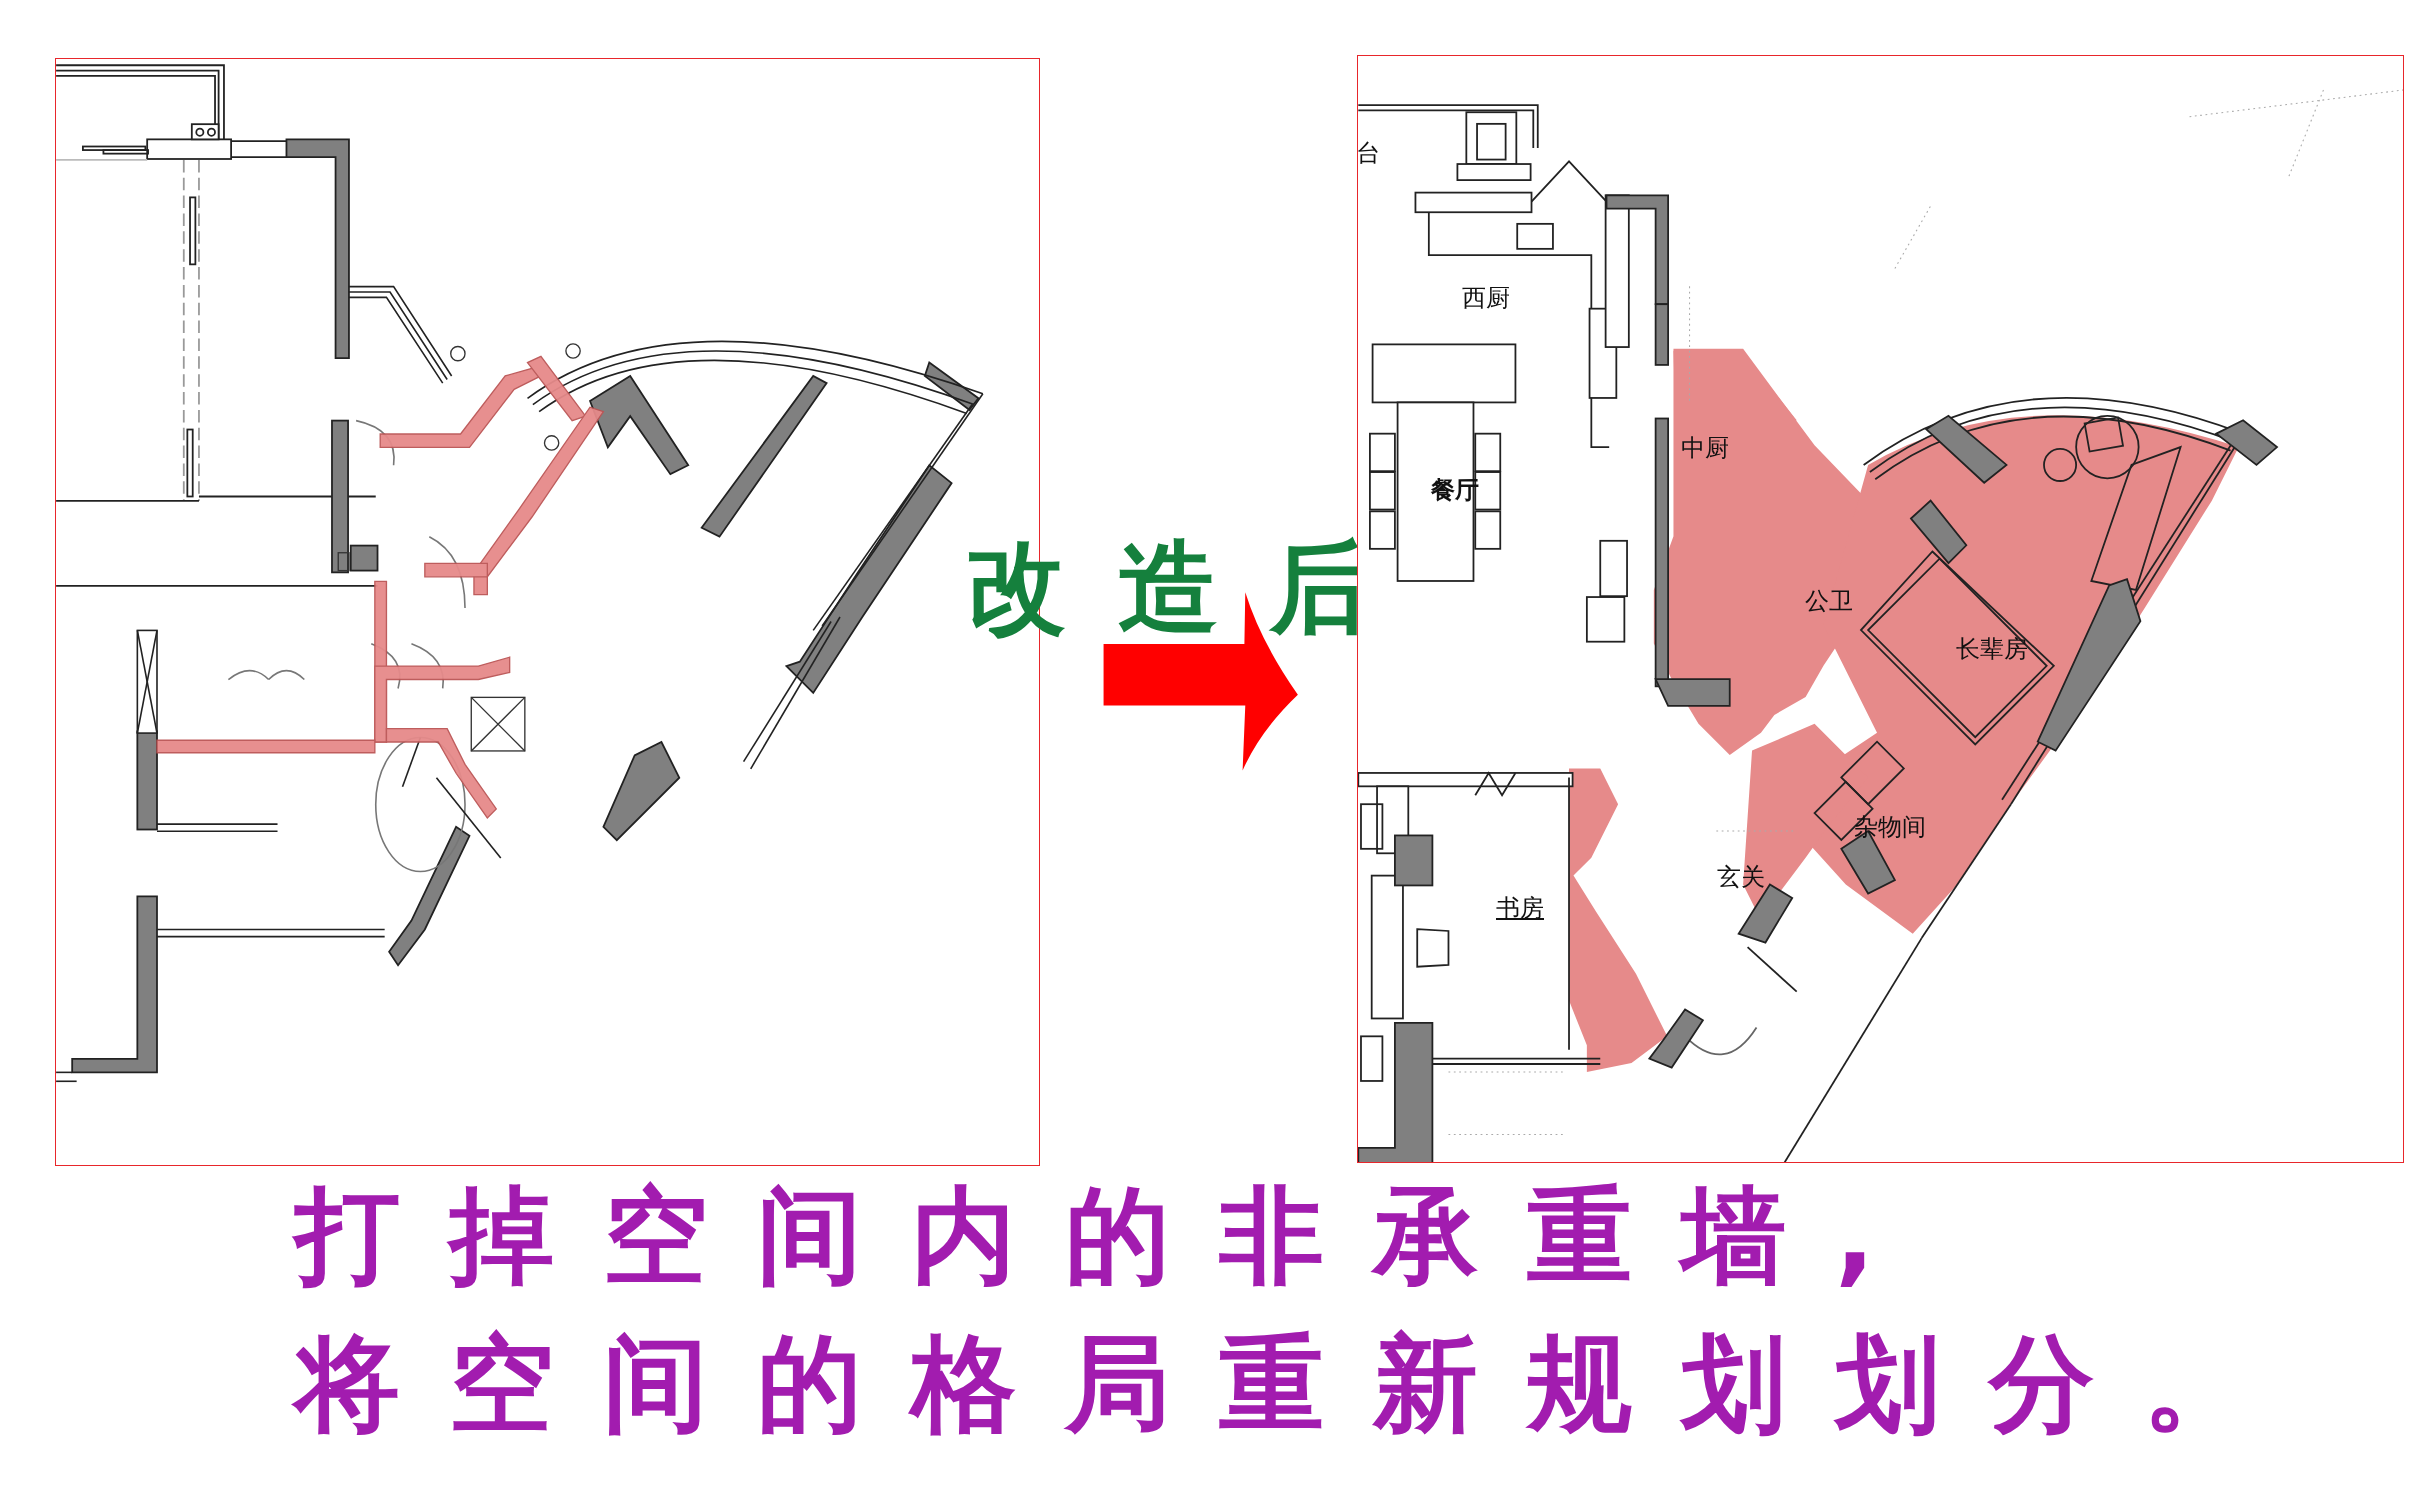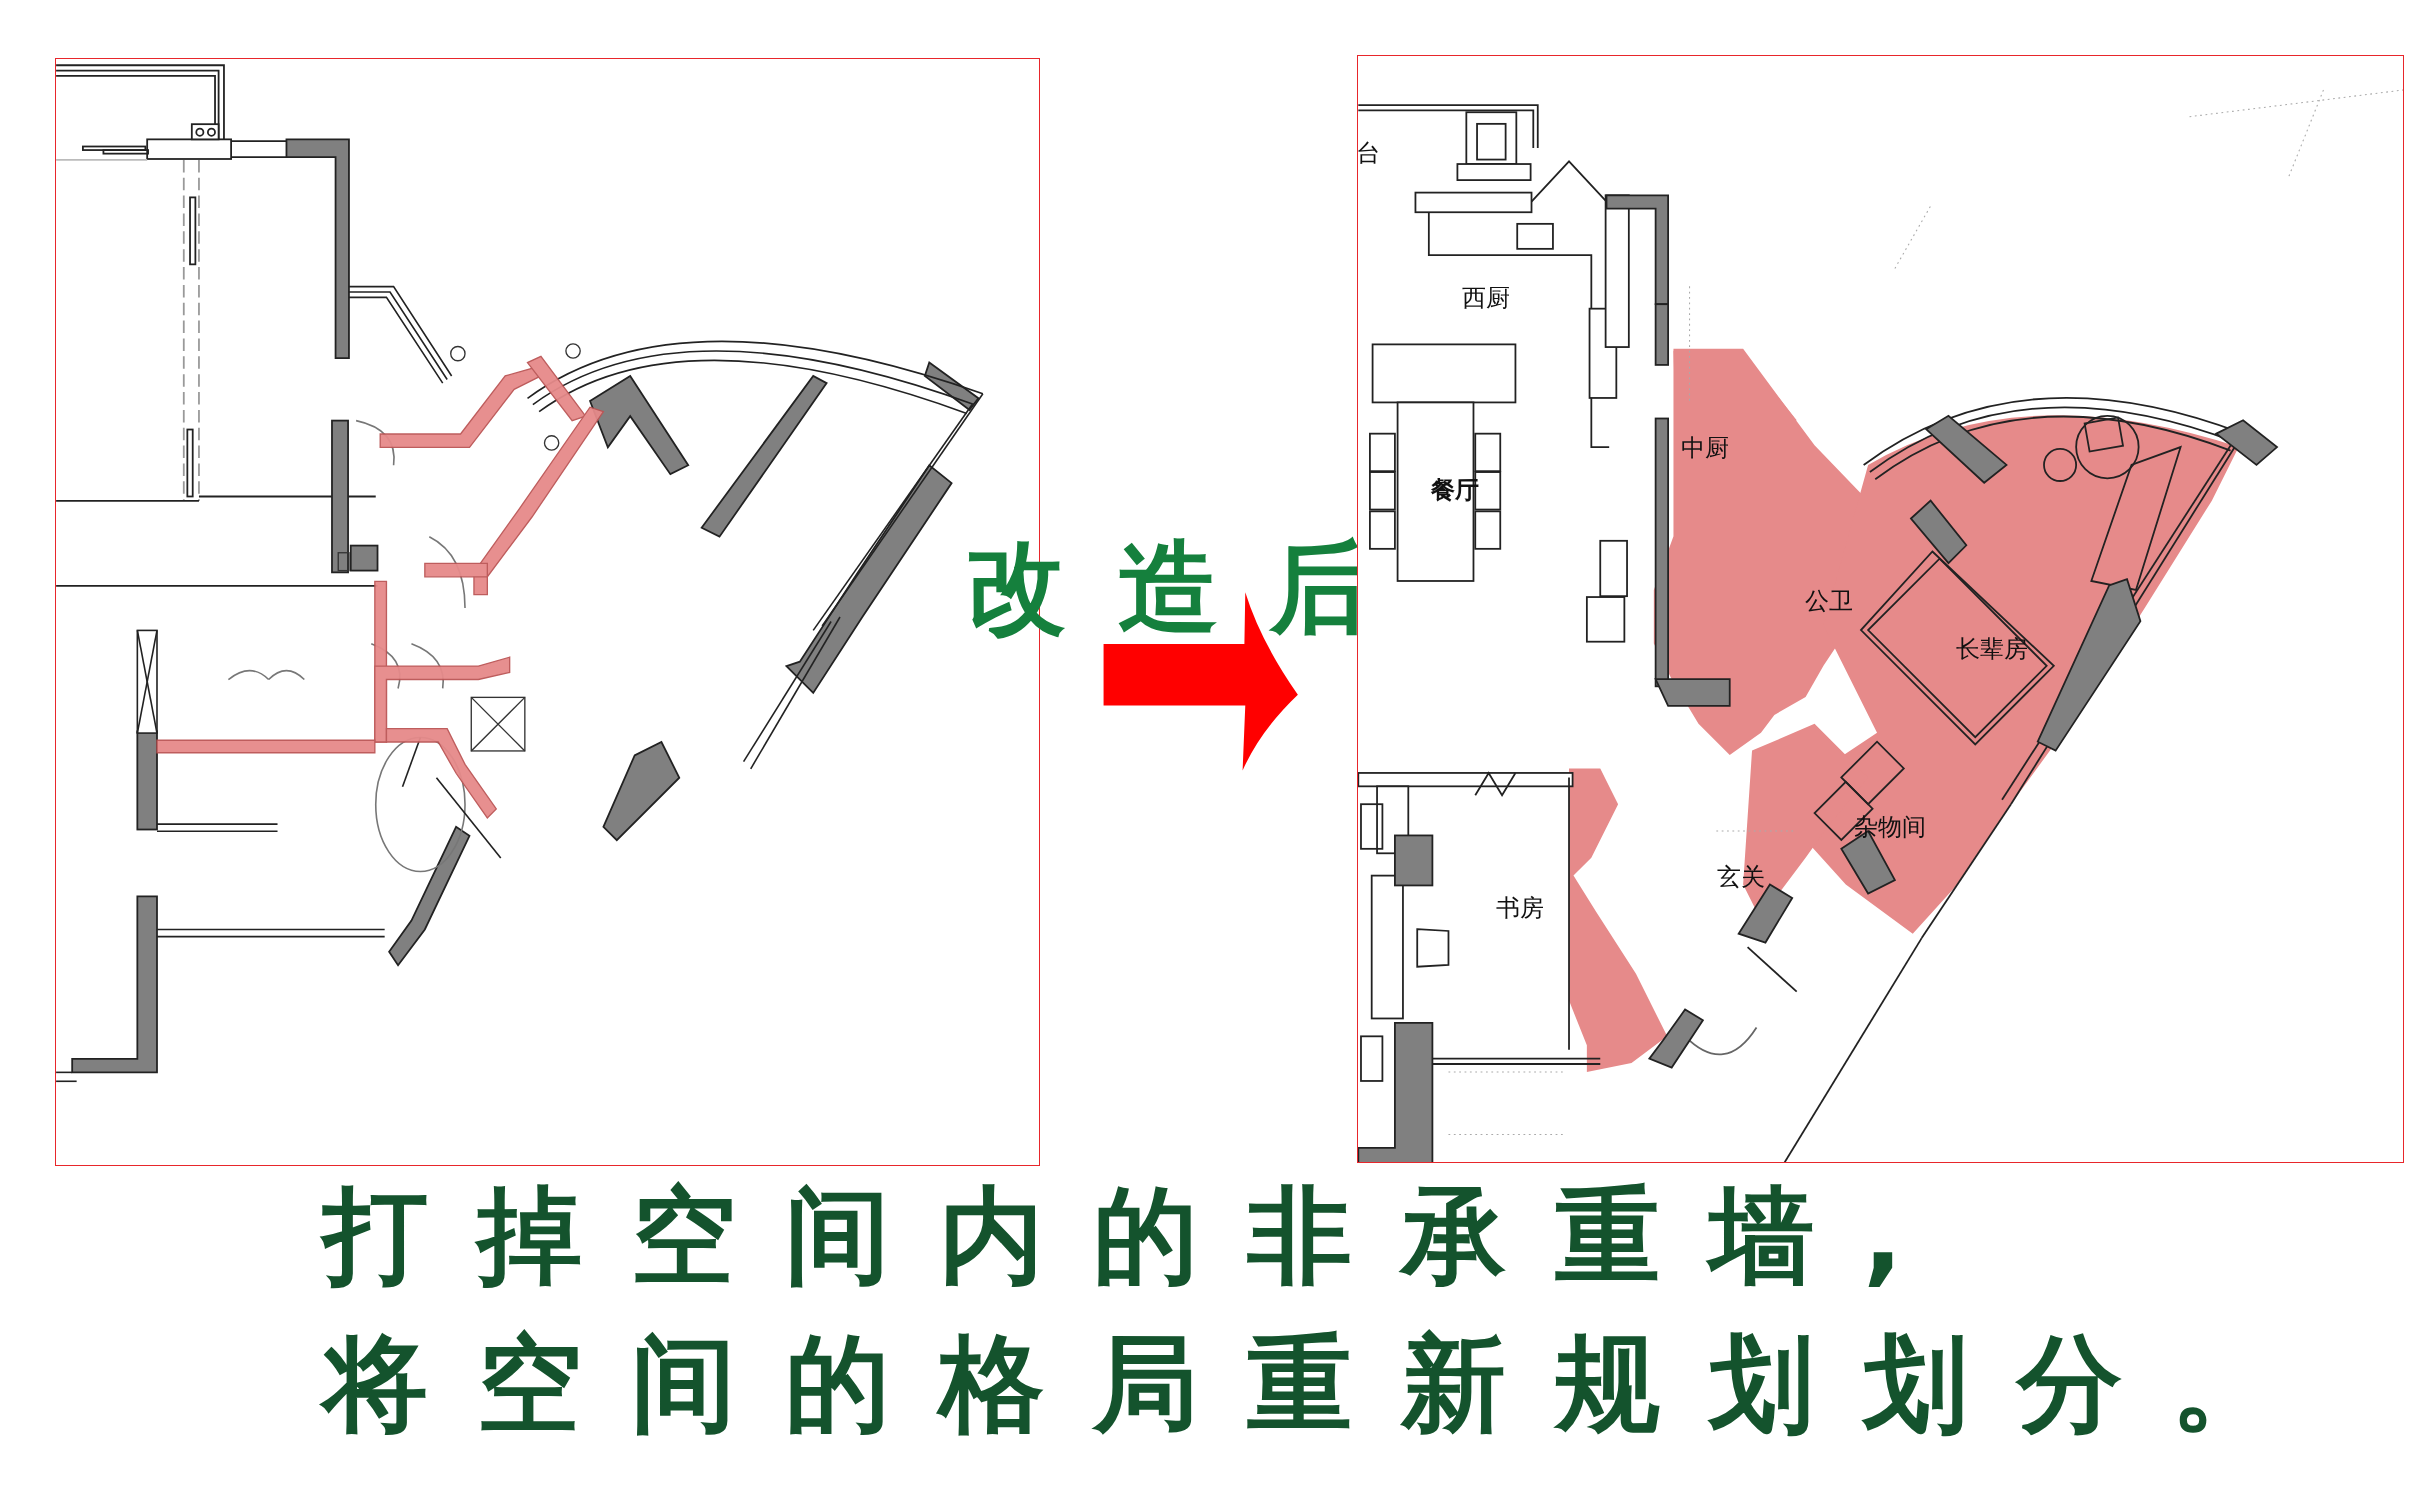"书房" div.room-label { text-decoration: none -> underline }
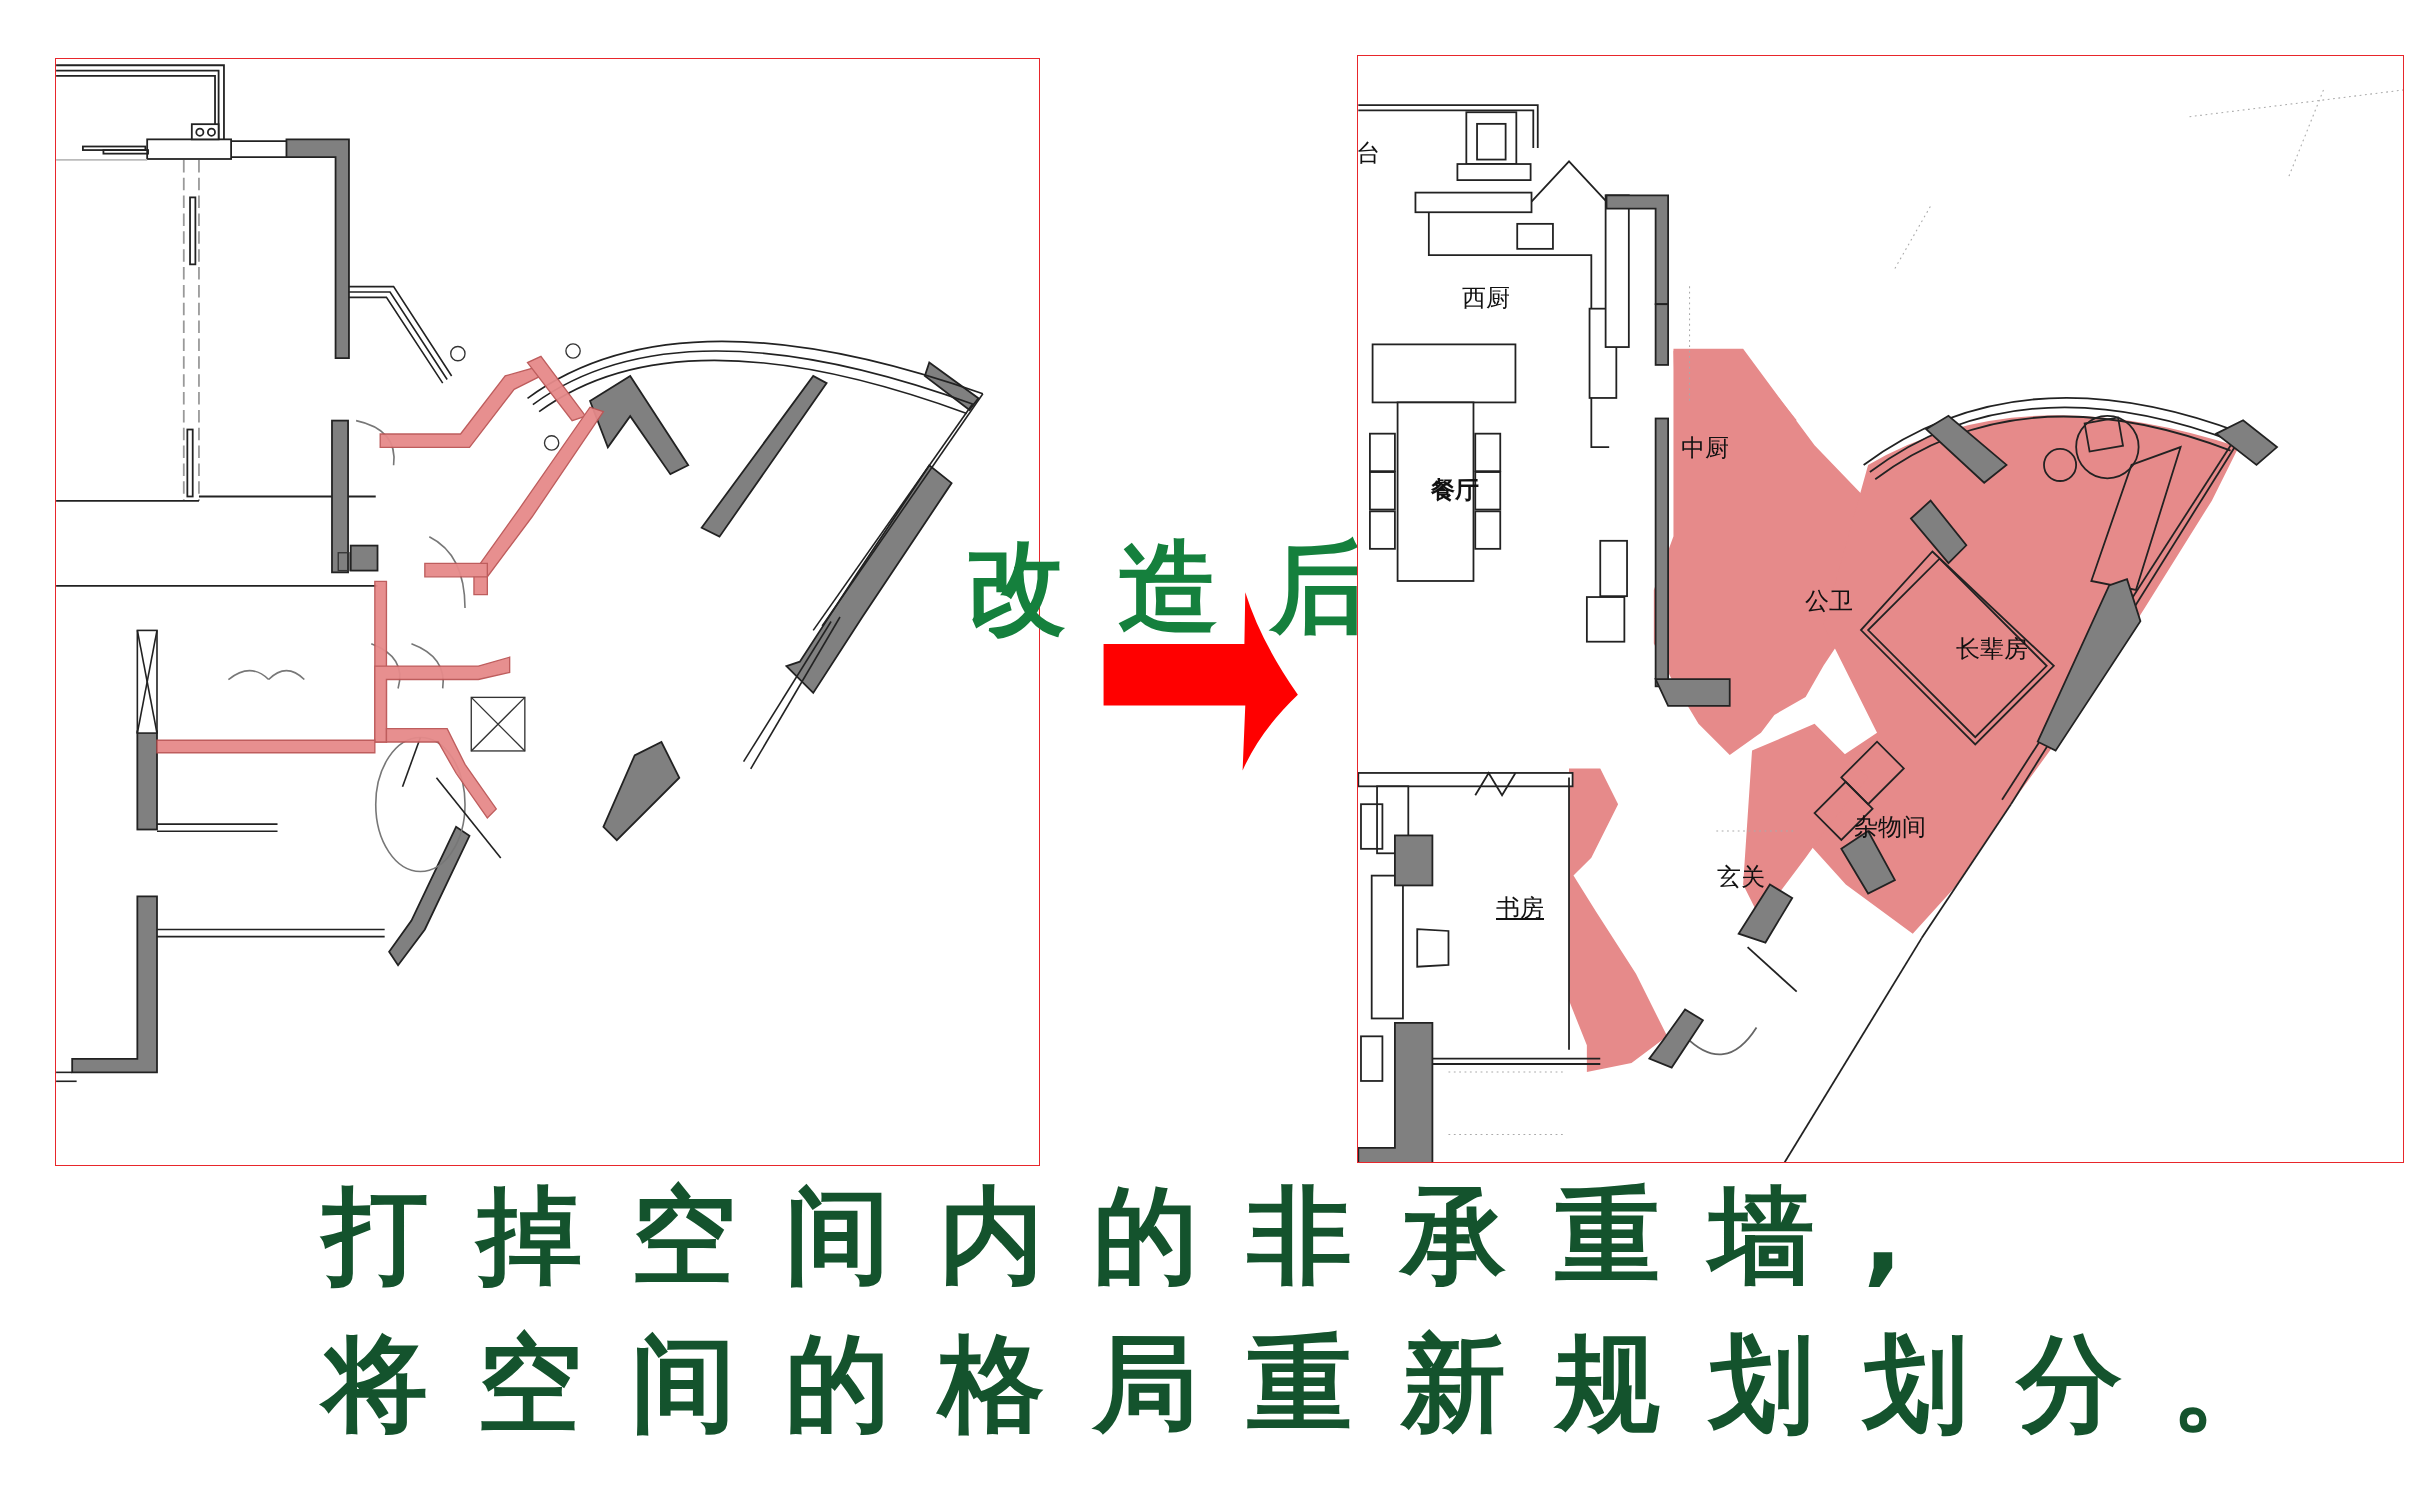"打掉空间内的非承重墙," .caption-line { color: #14532d -> #a21caf; margin-left: 28px -> none }
